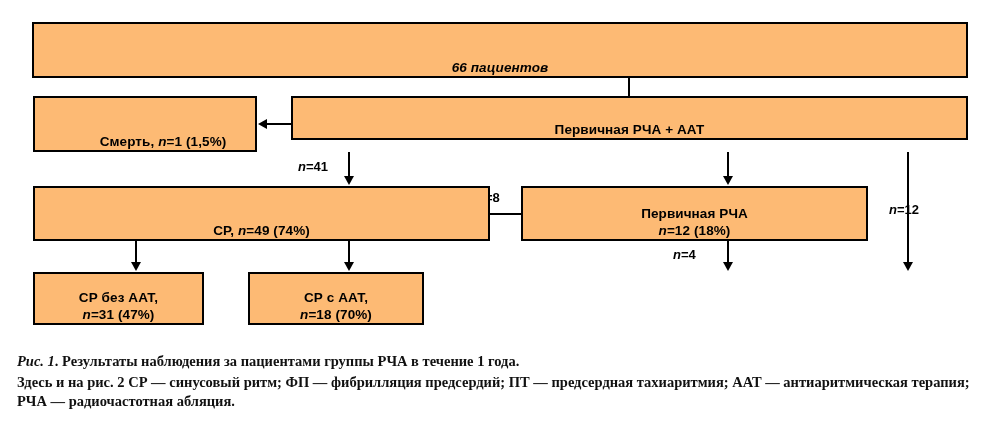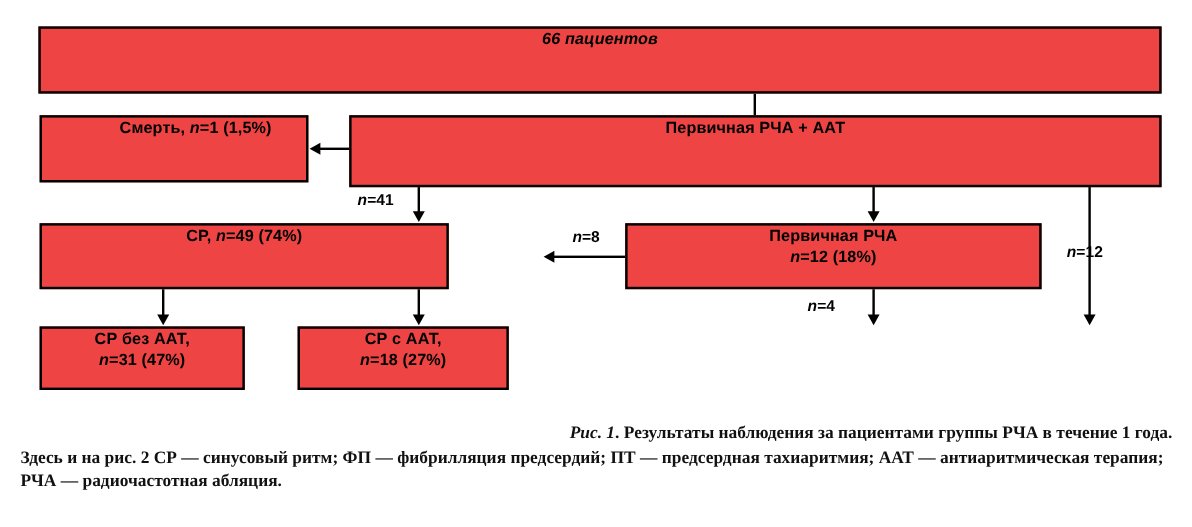"66 пациентов" .box { align-items: flex-start -> flex-end; background: #ef4444 -> #fdba74 }
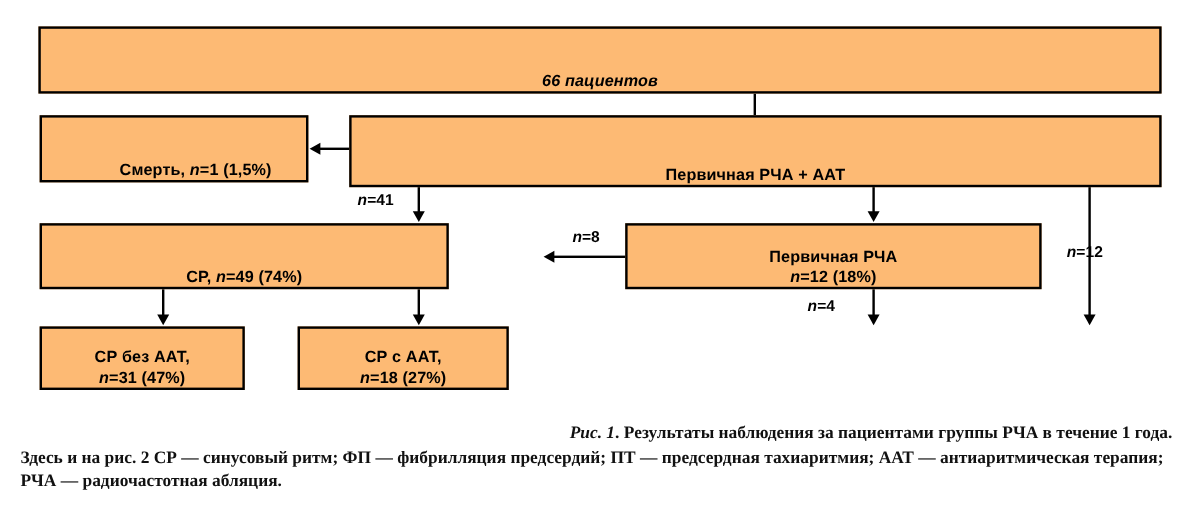"Первичная РЧА + ААТ" #box-primary { height: 60px -> 44px }
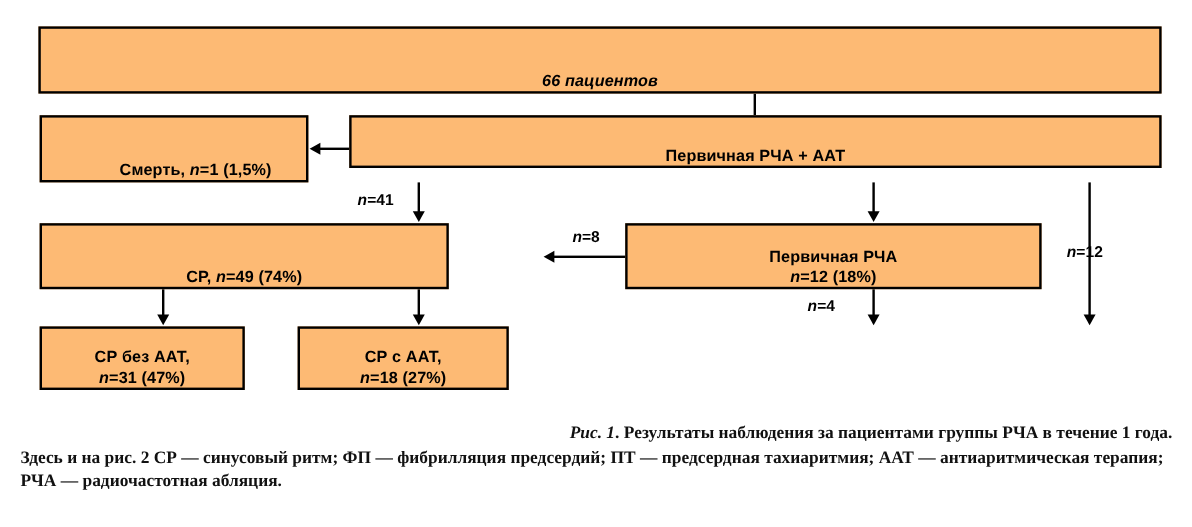"СР, n=49 (74%)" #box-sr { width: 341px -> 457px }
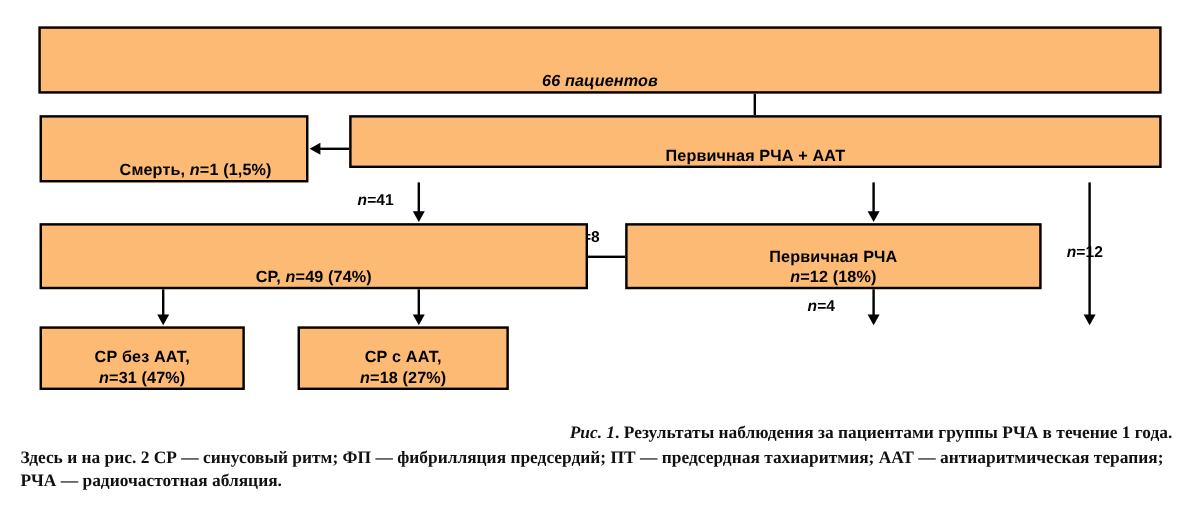"=18 (27%)" span { text: 27% -> 70% }
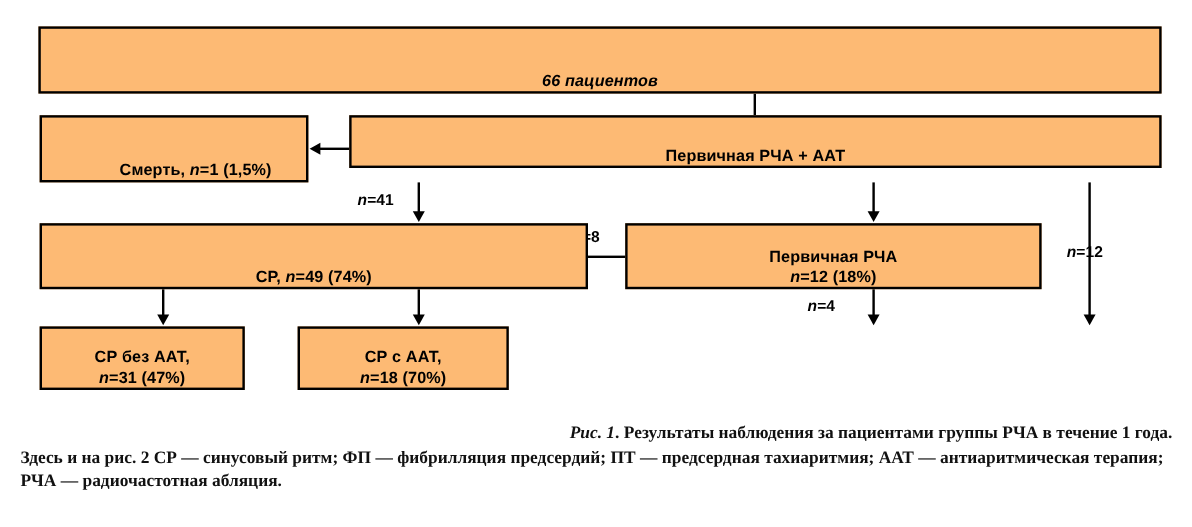"Рис. 1. Результаты наблюдения за" #caption-title { text-align: right -> none }
